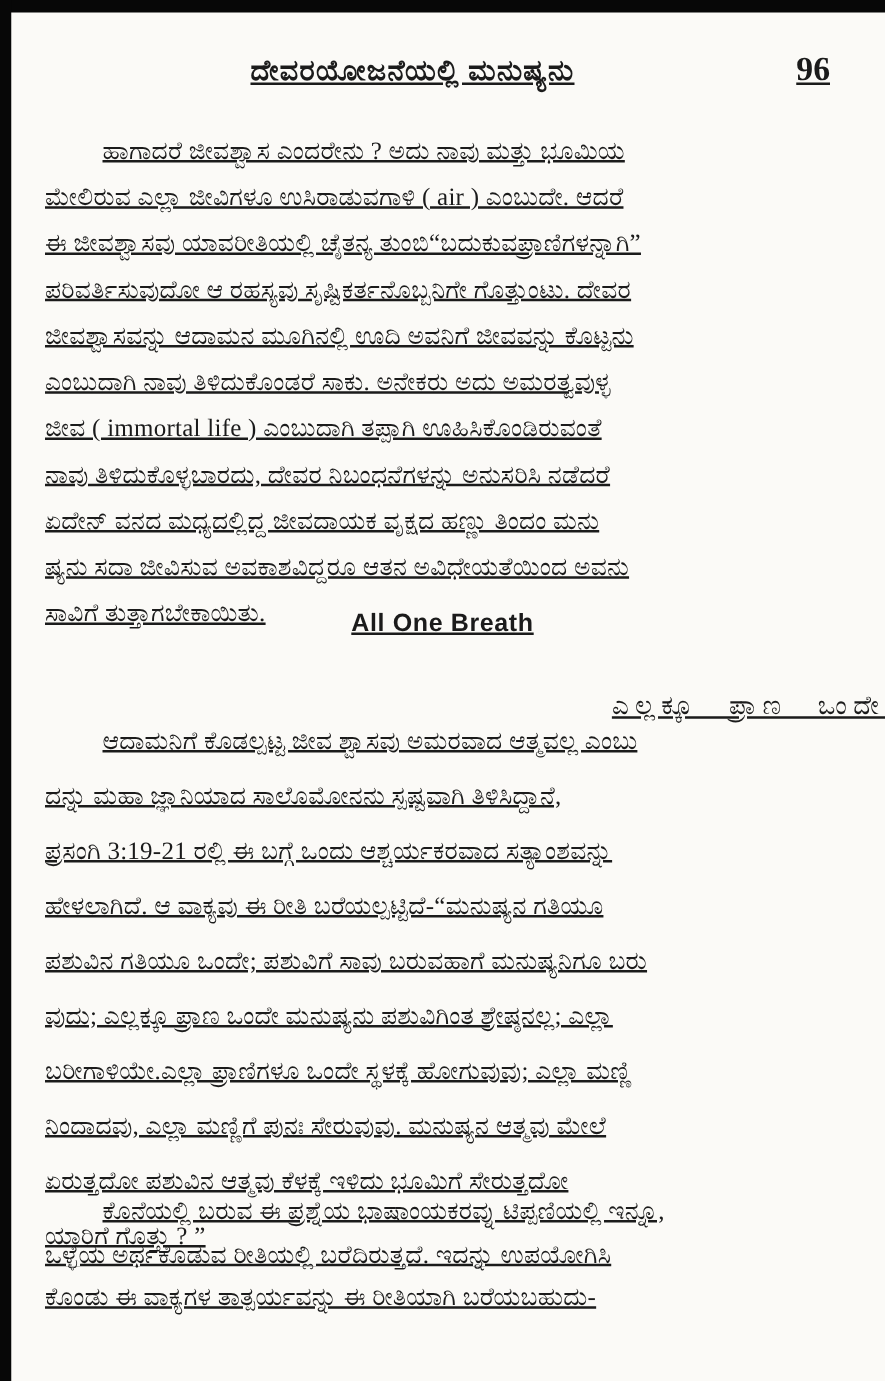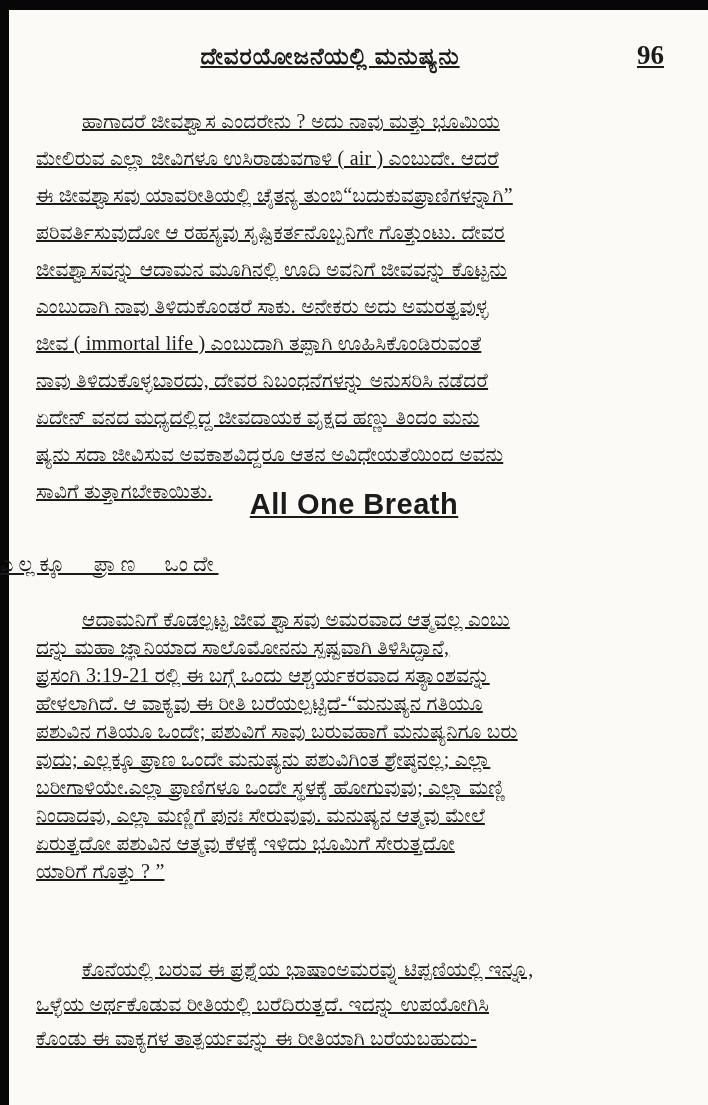"All One Breath" .section-heading-en { font-size: 29px -> 20px }
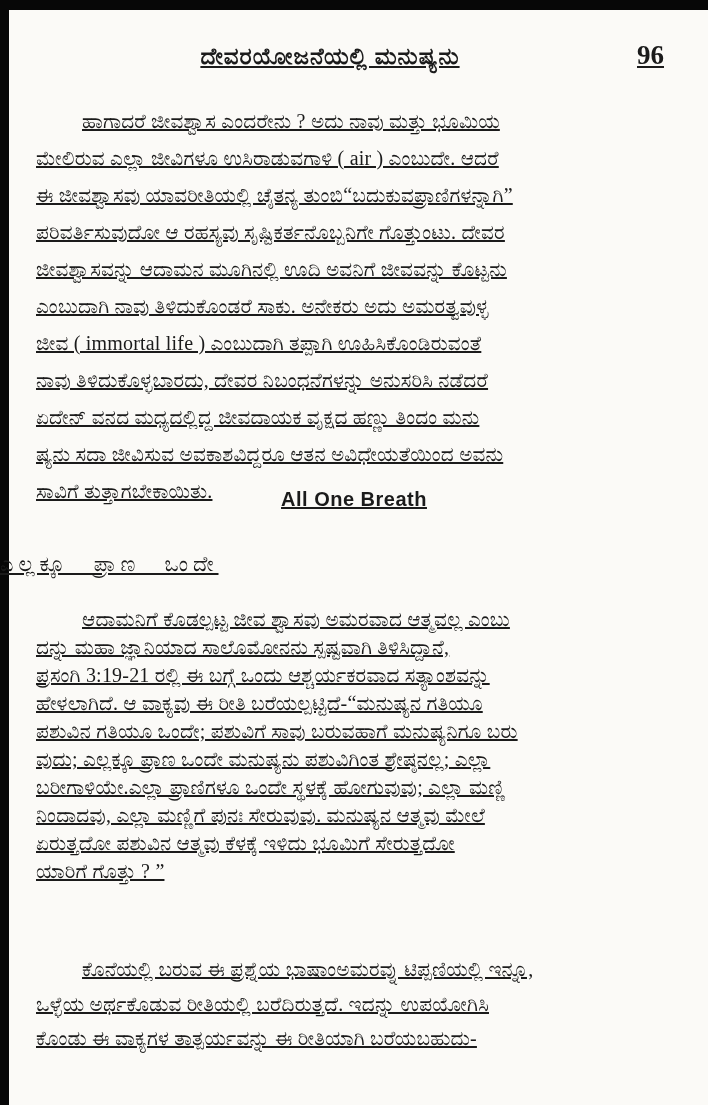"ಎಲ್ಲಕ್ಕೂ ಪ್ರಾಣ ಒಂದೇ" .section-heading-kn { text-align: left -> right }
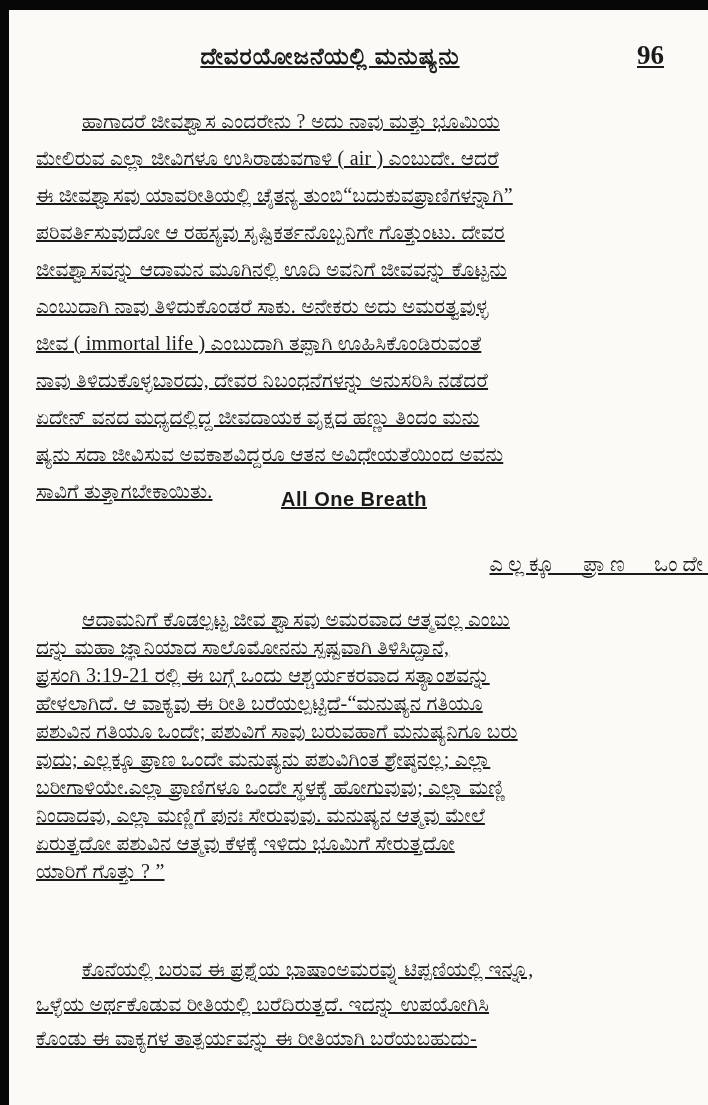"ಆದಾಮನಿಗೆ ಕೊಡಲ್ಪಟ್ಟ ಜೀವ ಶ್ವಾಸವು ಅಮರವಾದ" .para-2 { line-height: 28px -> 44px; top: 605px -> 571px }
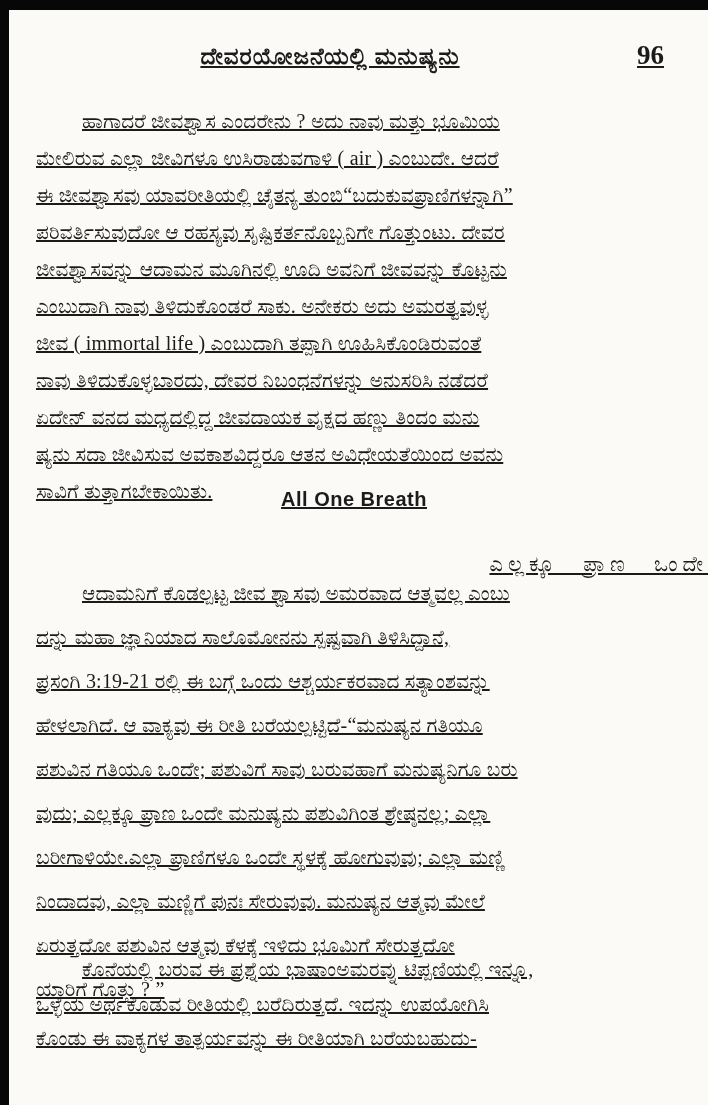"ಕೊನೆಯಲ್ಲಿ ಬರುವ ಈ ಪ್ರಶ್ನೆಯ ಭಾಷಾಂಅಮರವ್ನು" div.para { text: ಭಾಷಾಂಅಮರವ್ನು -> ಭಾಷಾಂಯಕರವ್ನು }
